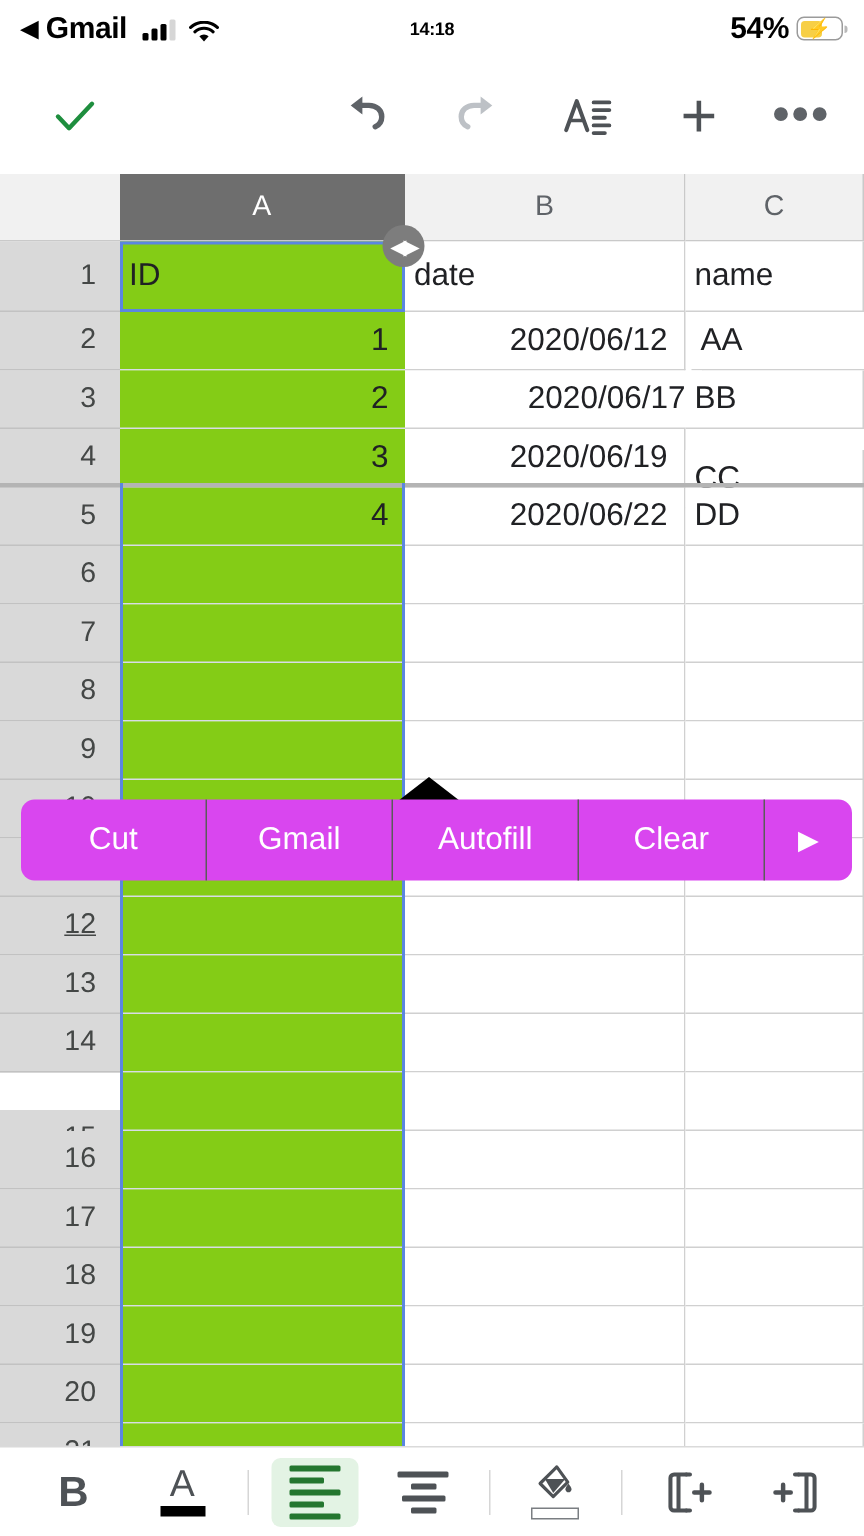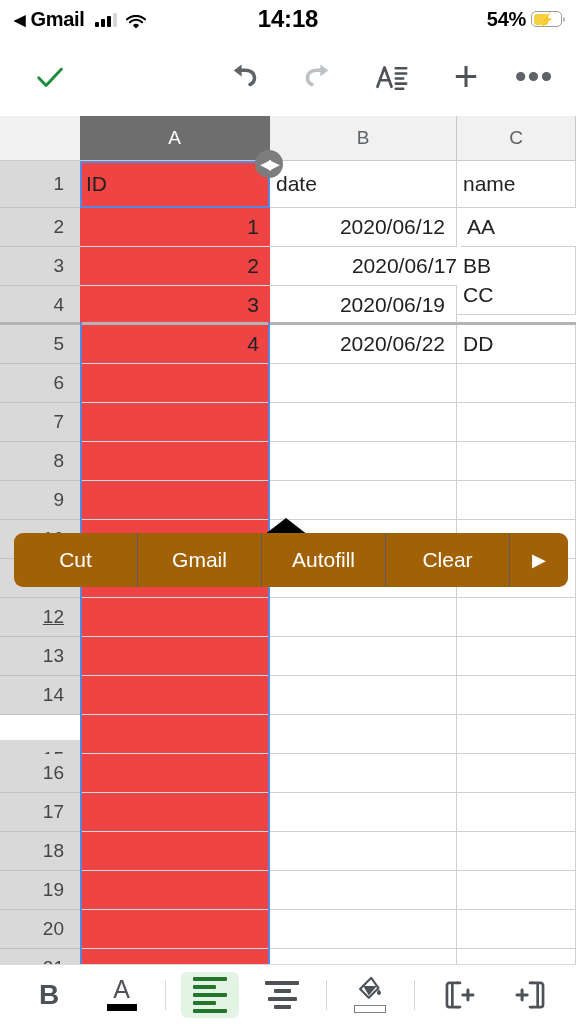"14:18" .sb-center { font-size: 24px -> 12px }
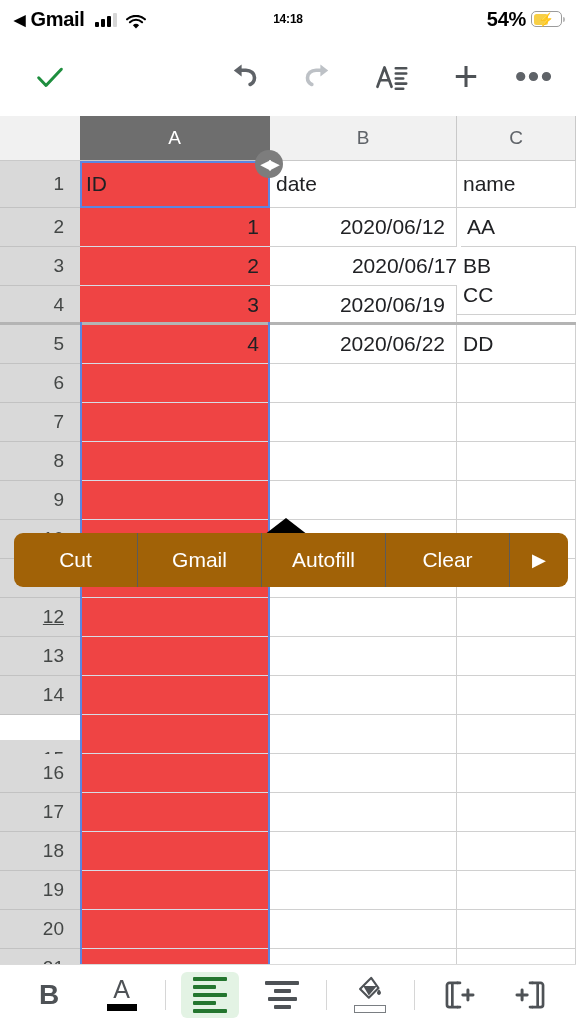"ID" .cell.selcol { background: #ef4444 -> #84cc16 }
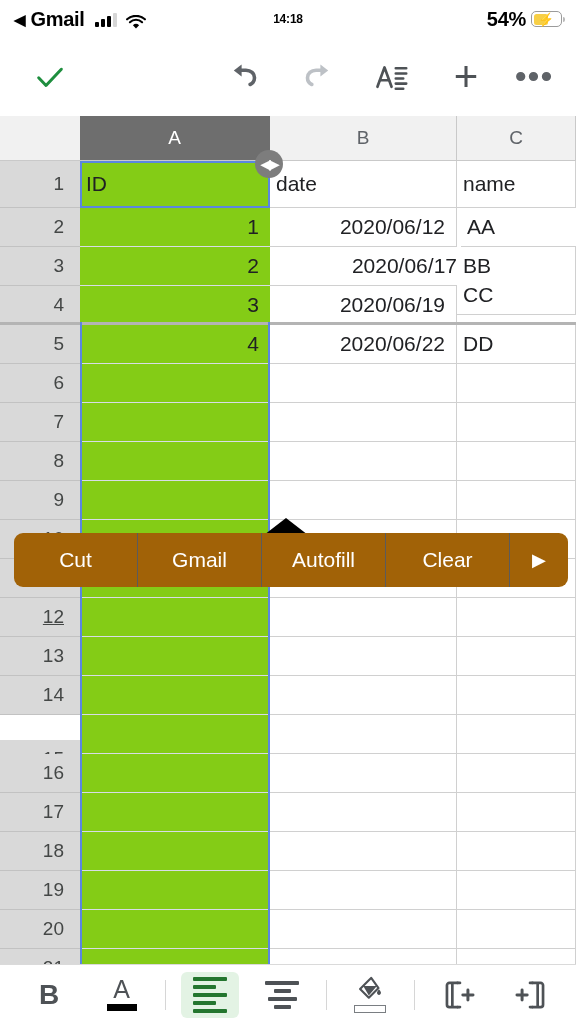"CC" div.cell { top: 160px -> 184px }
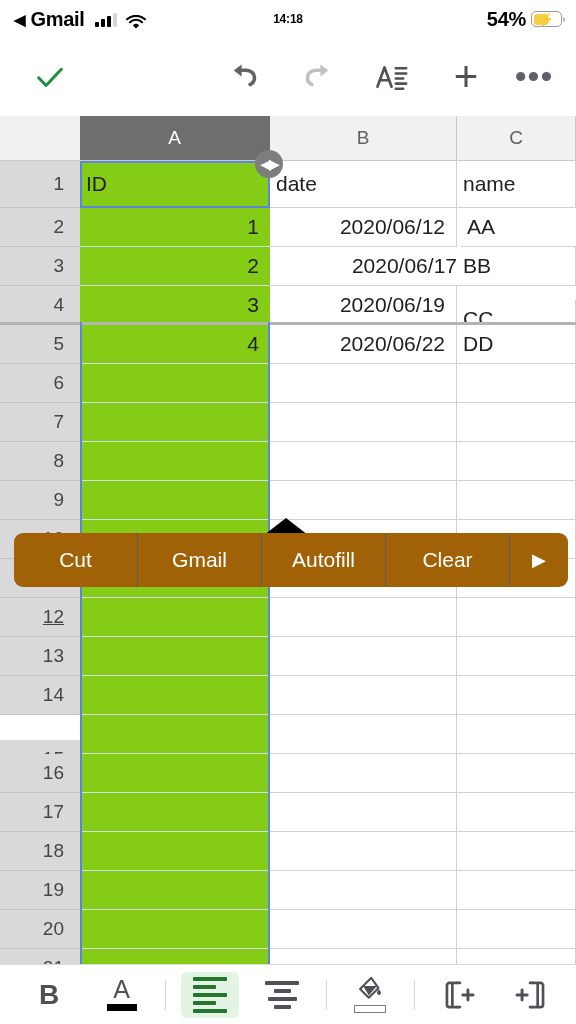"Cut" .ctx { background: #a16207 -> #d946ef }
